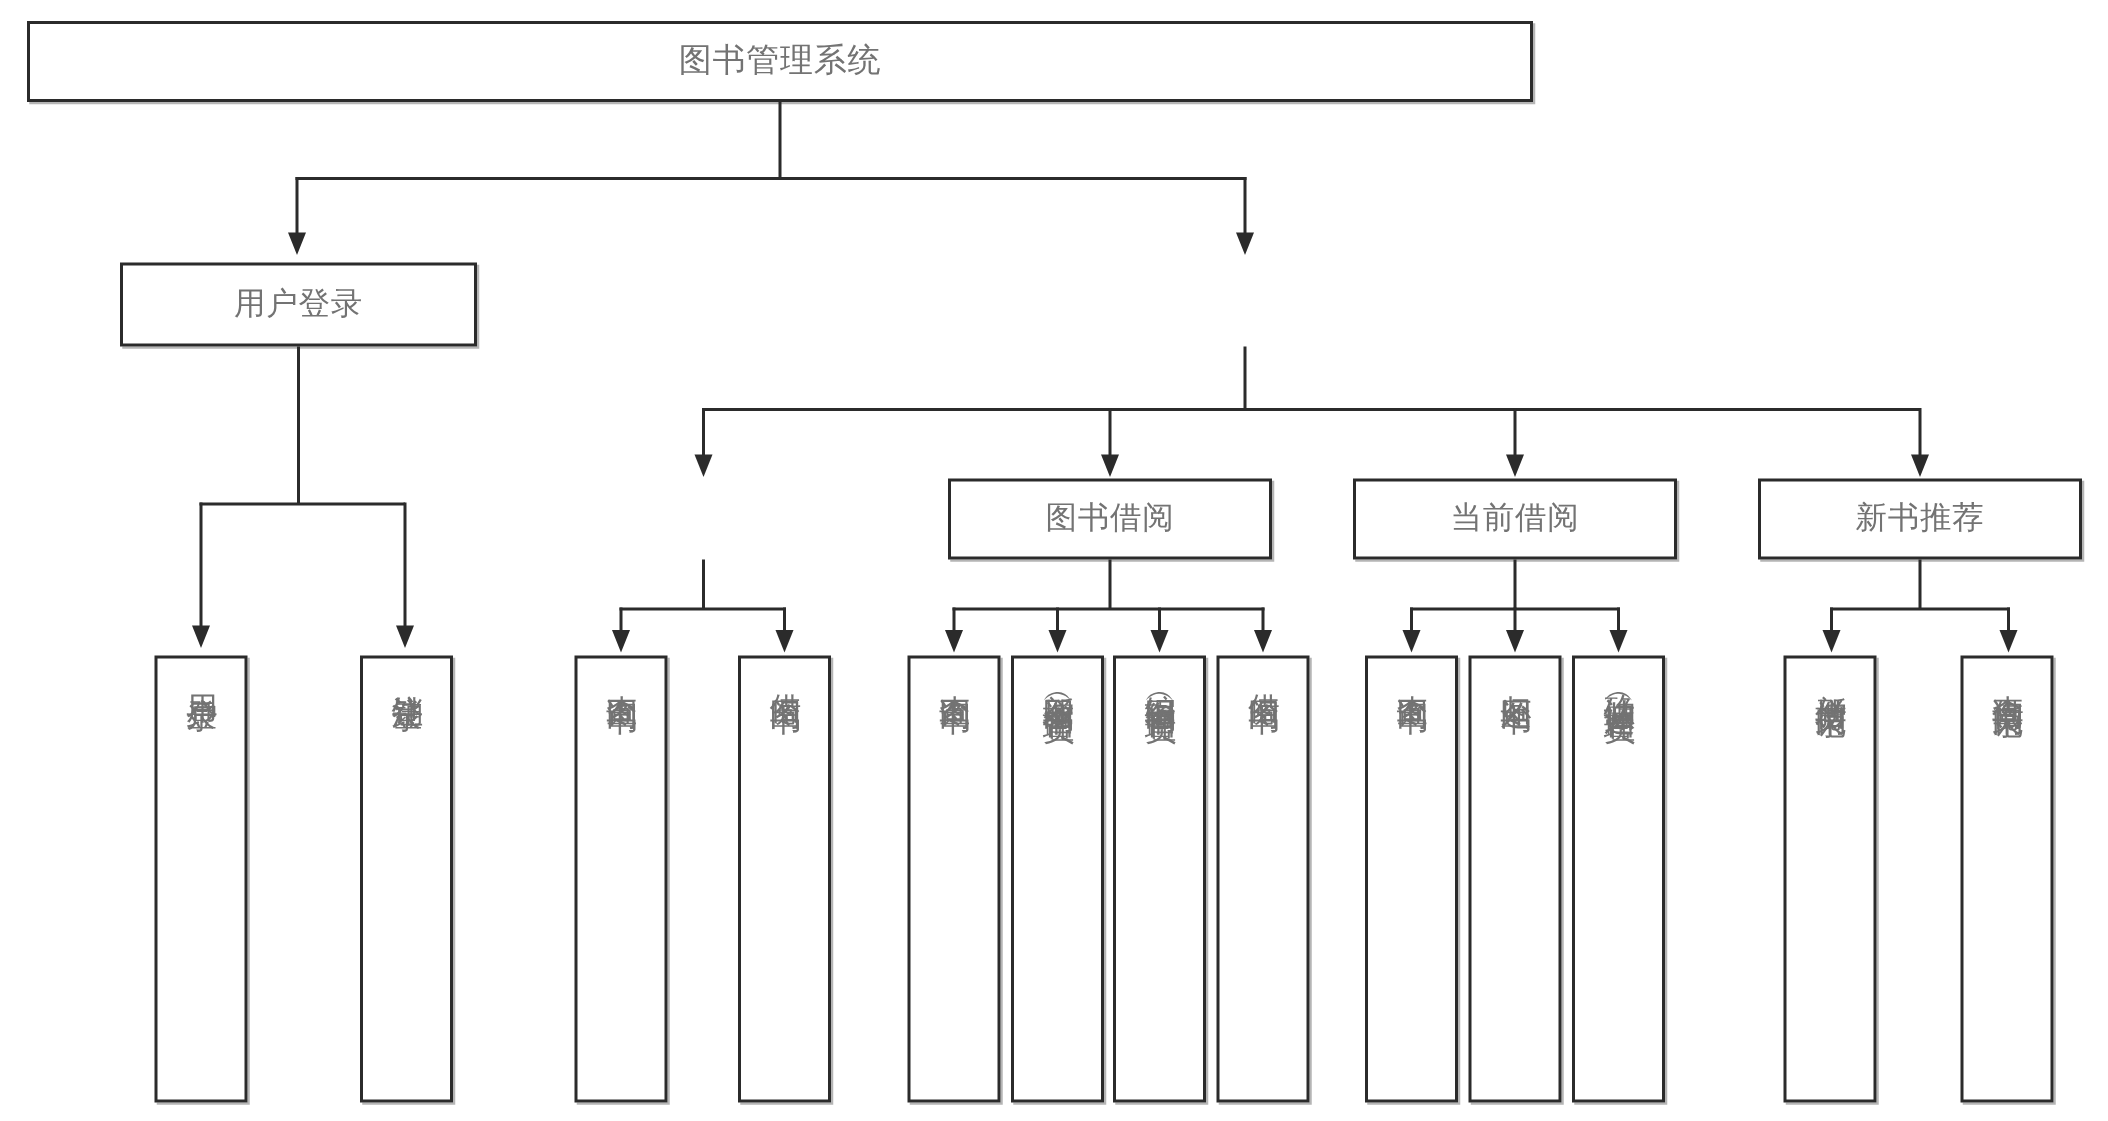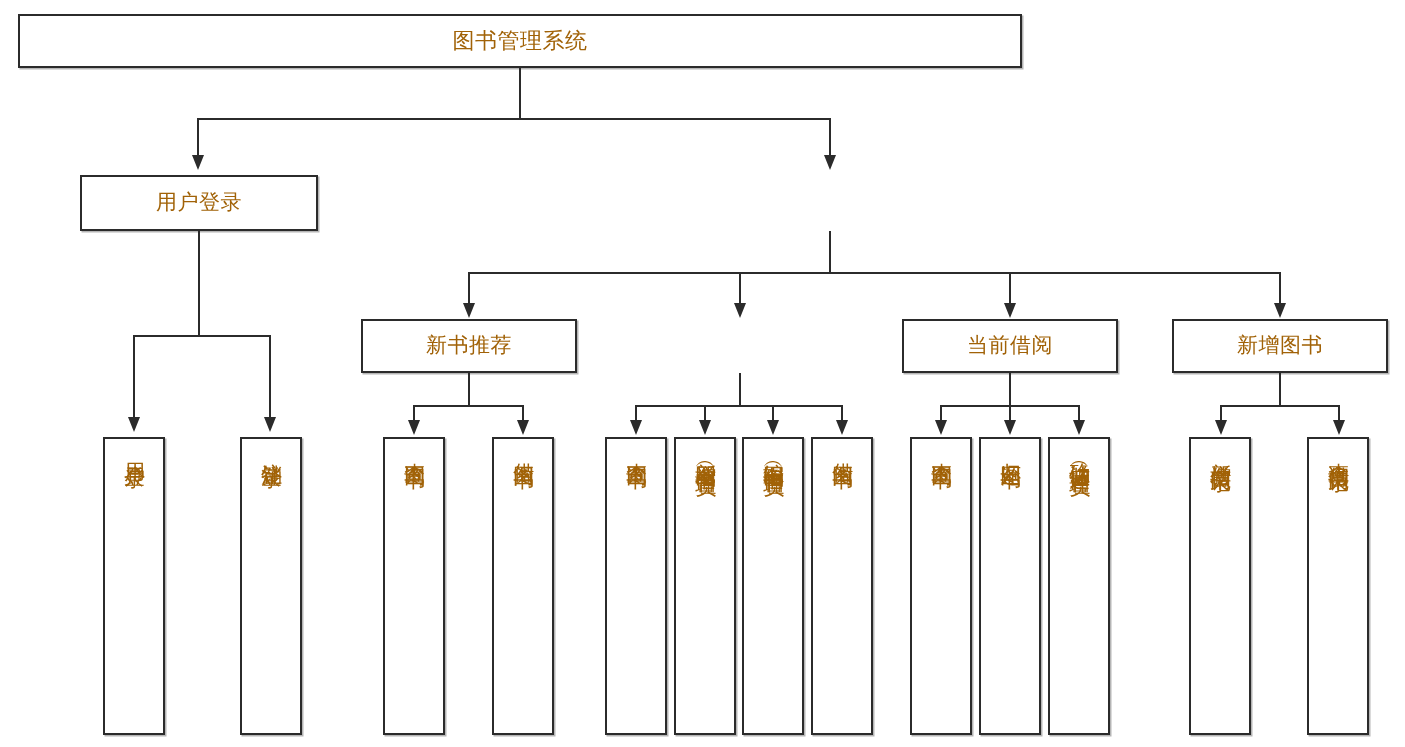"图书管理系统" .node { color: #a16207 -> #737373 }
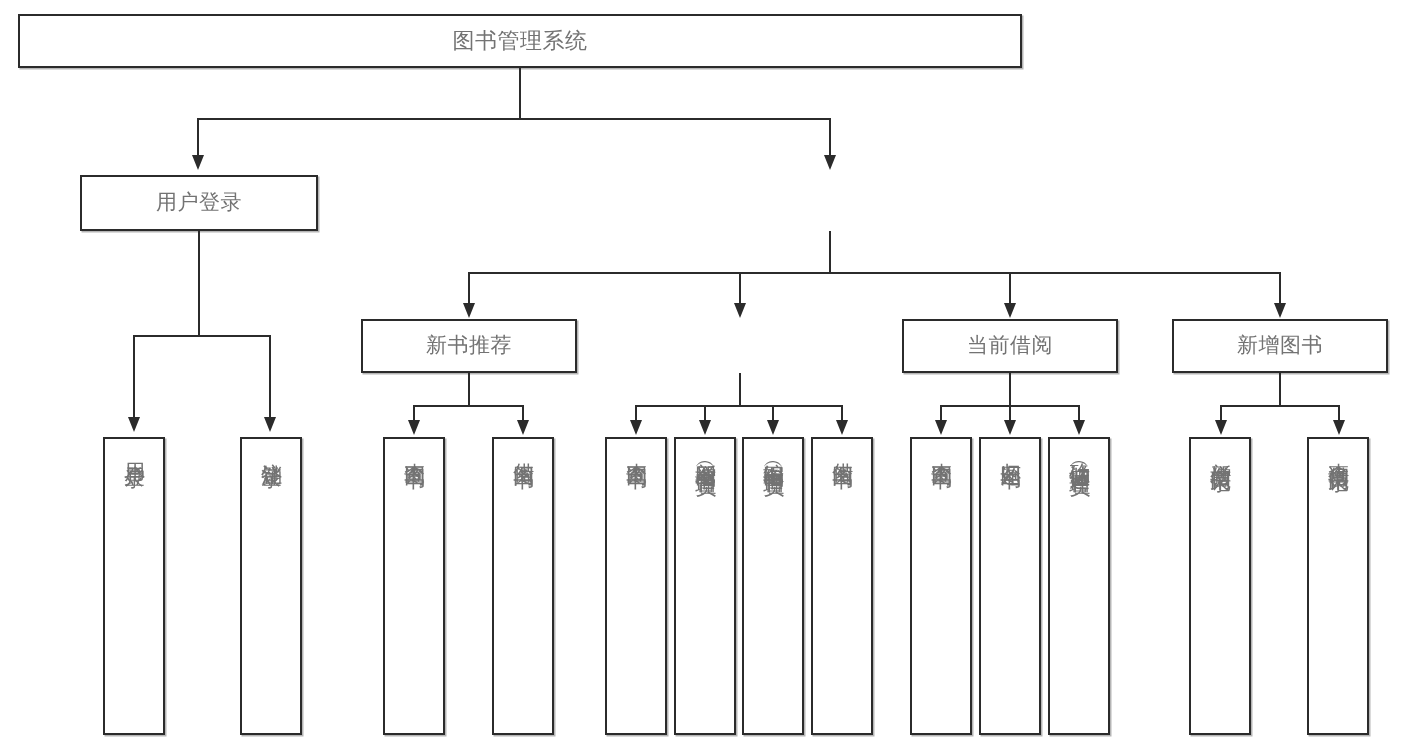"新书推荐" div.node { html: <div> <span>新书推荐</span> </div> -> none }
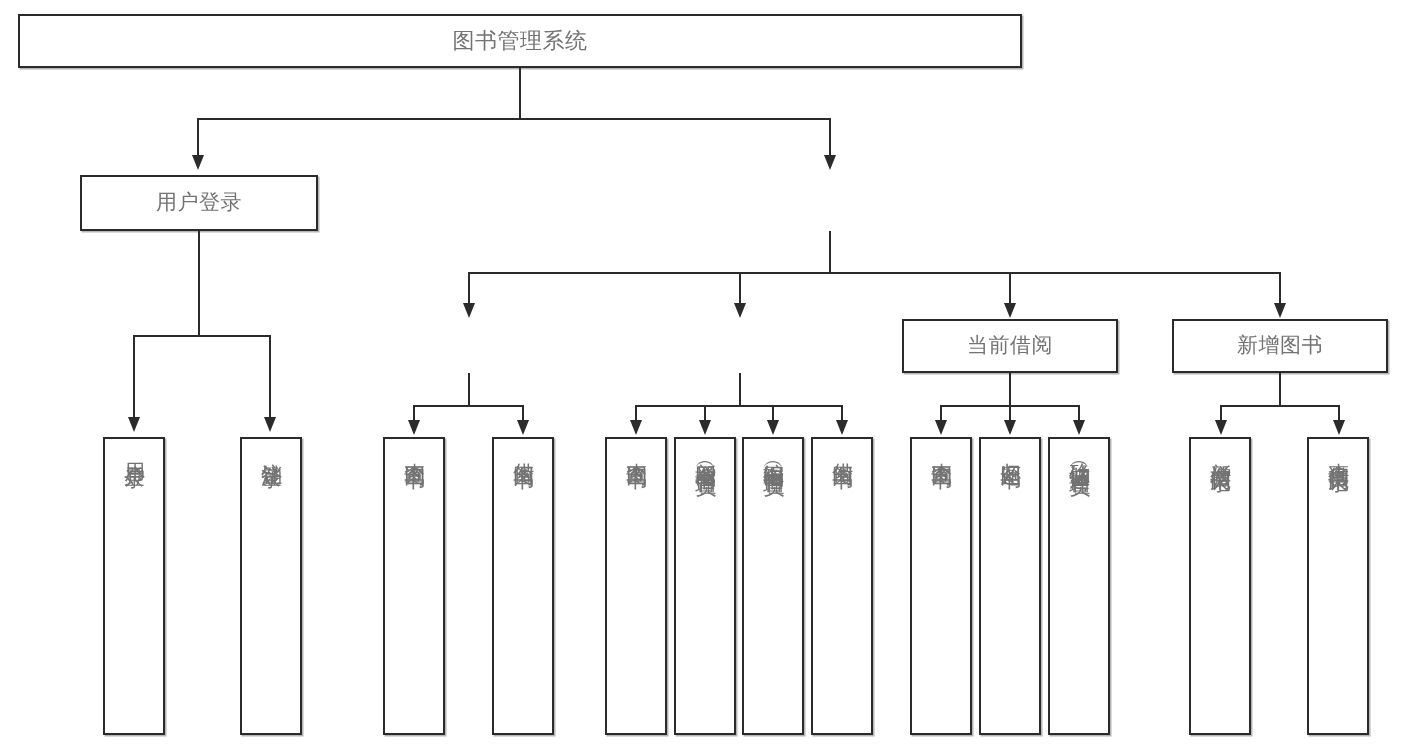"图书借阅" div.node { html: none -> <div> <span>图书借阅</span> </div> }
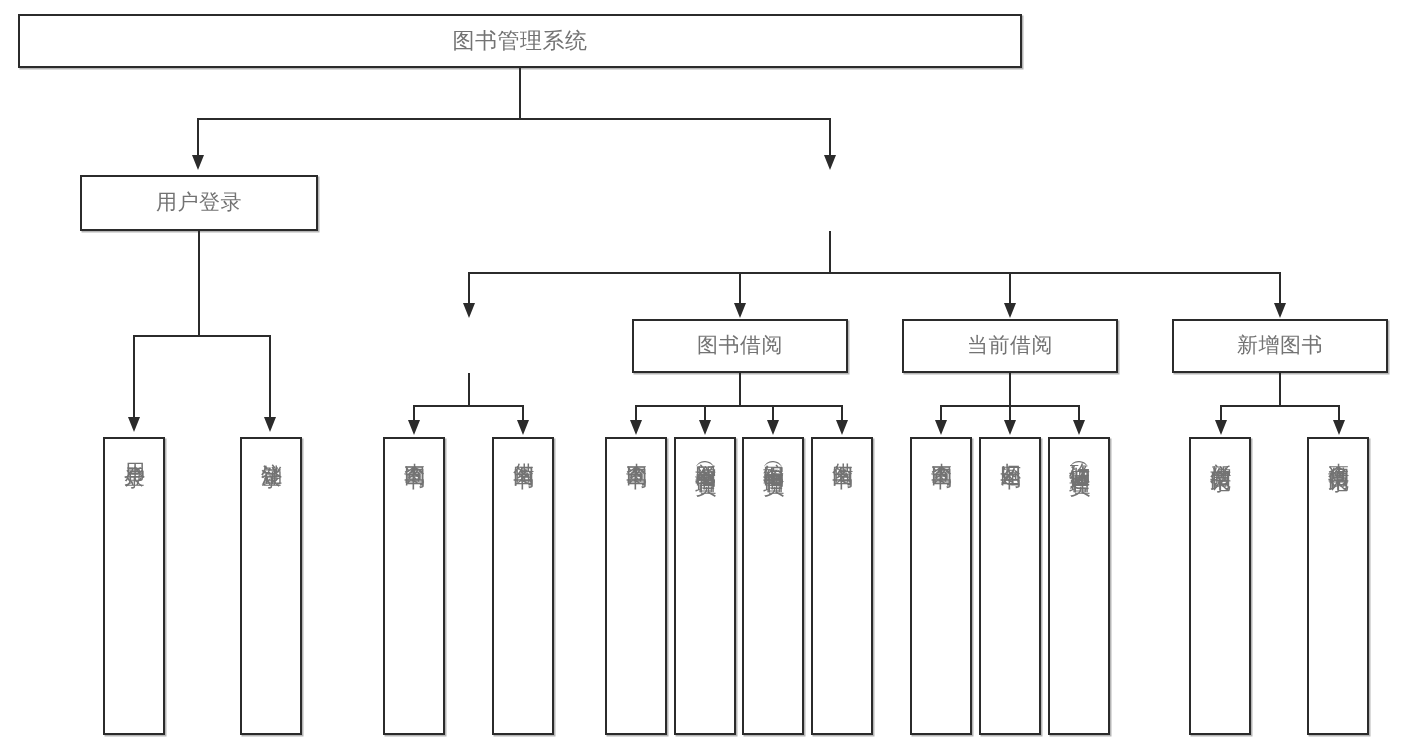"新增图书" span.txt { text: 增图书 -> 书推荐 }
